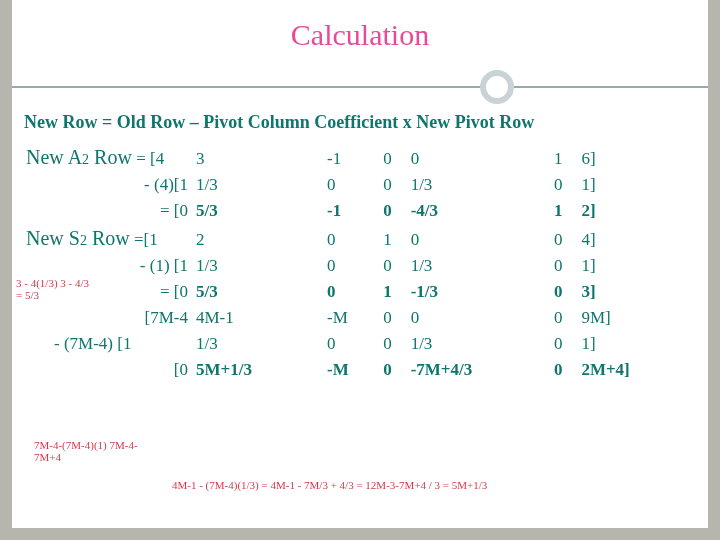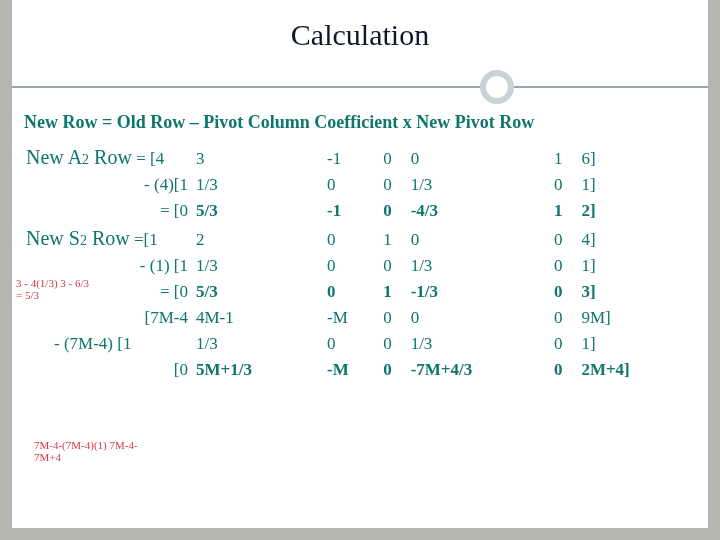"Calculation" .title { color: #0f172a -> #ec4899 }
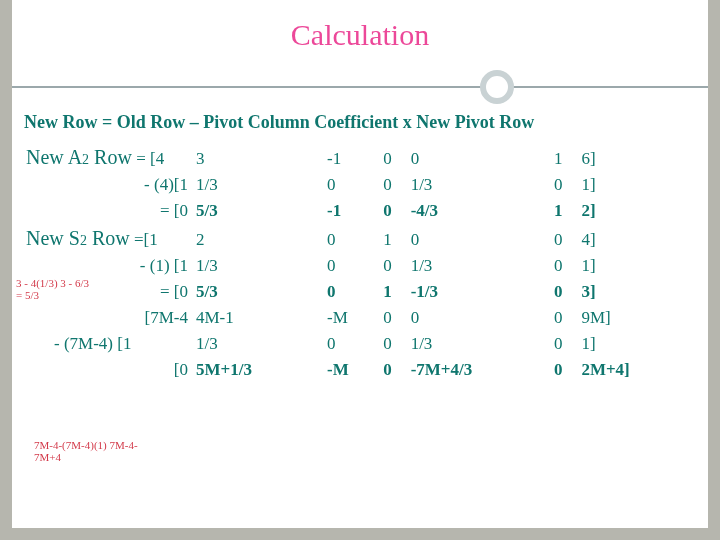"3 - 4(1/3) 3 -" div.hand { text: 6/3 -> 4/3 }
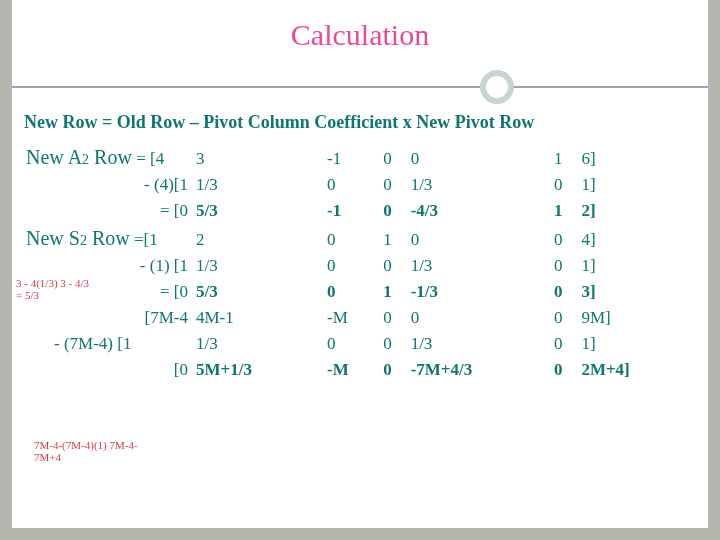"4M-1 - (7M-4)(1/3) = 4M-1" div.hand { html: none -> <div>4M-1 - (7M-4)(1/3) = 4M-1 - 7M/3 + 4/3 = 12M-3-7M+4 / 3 = 5M+1/3</div> }
